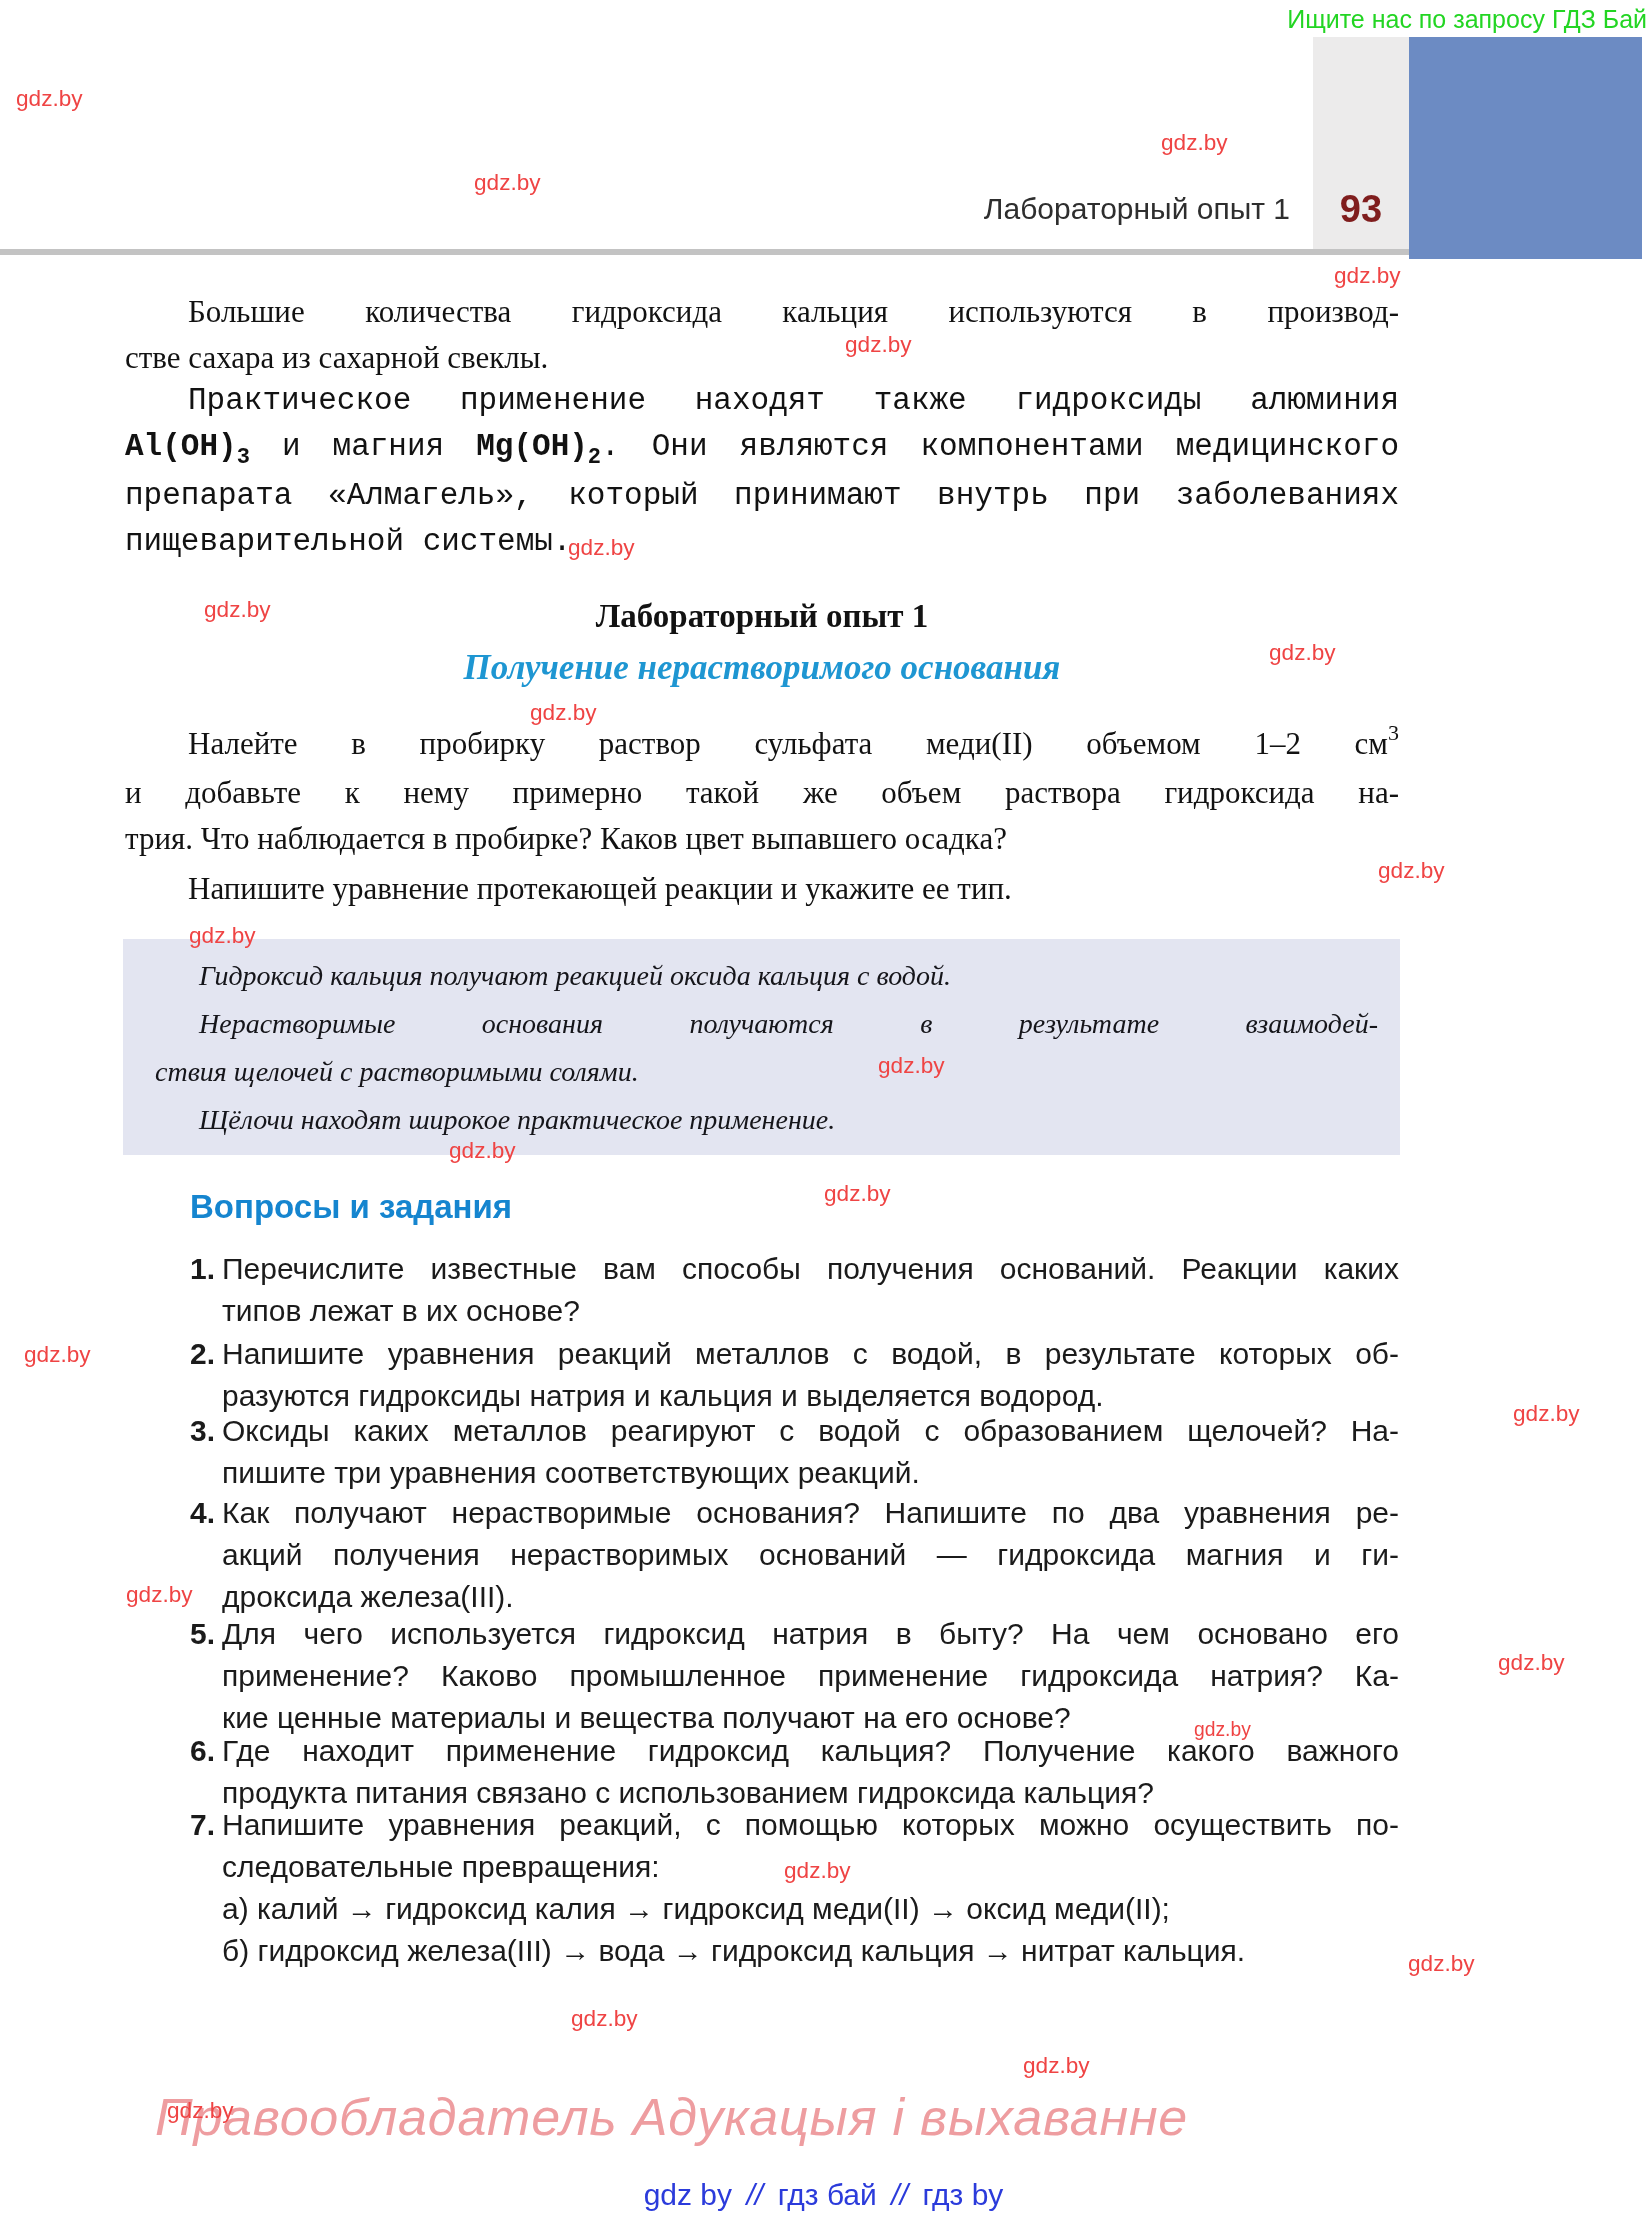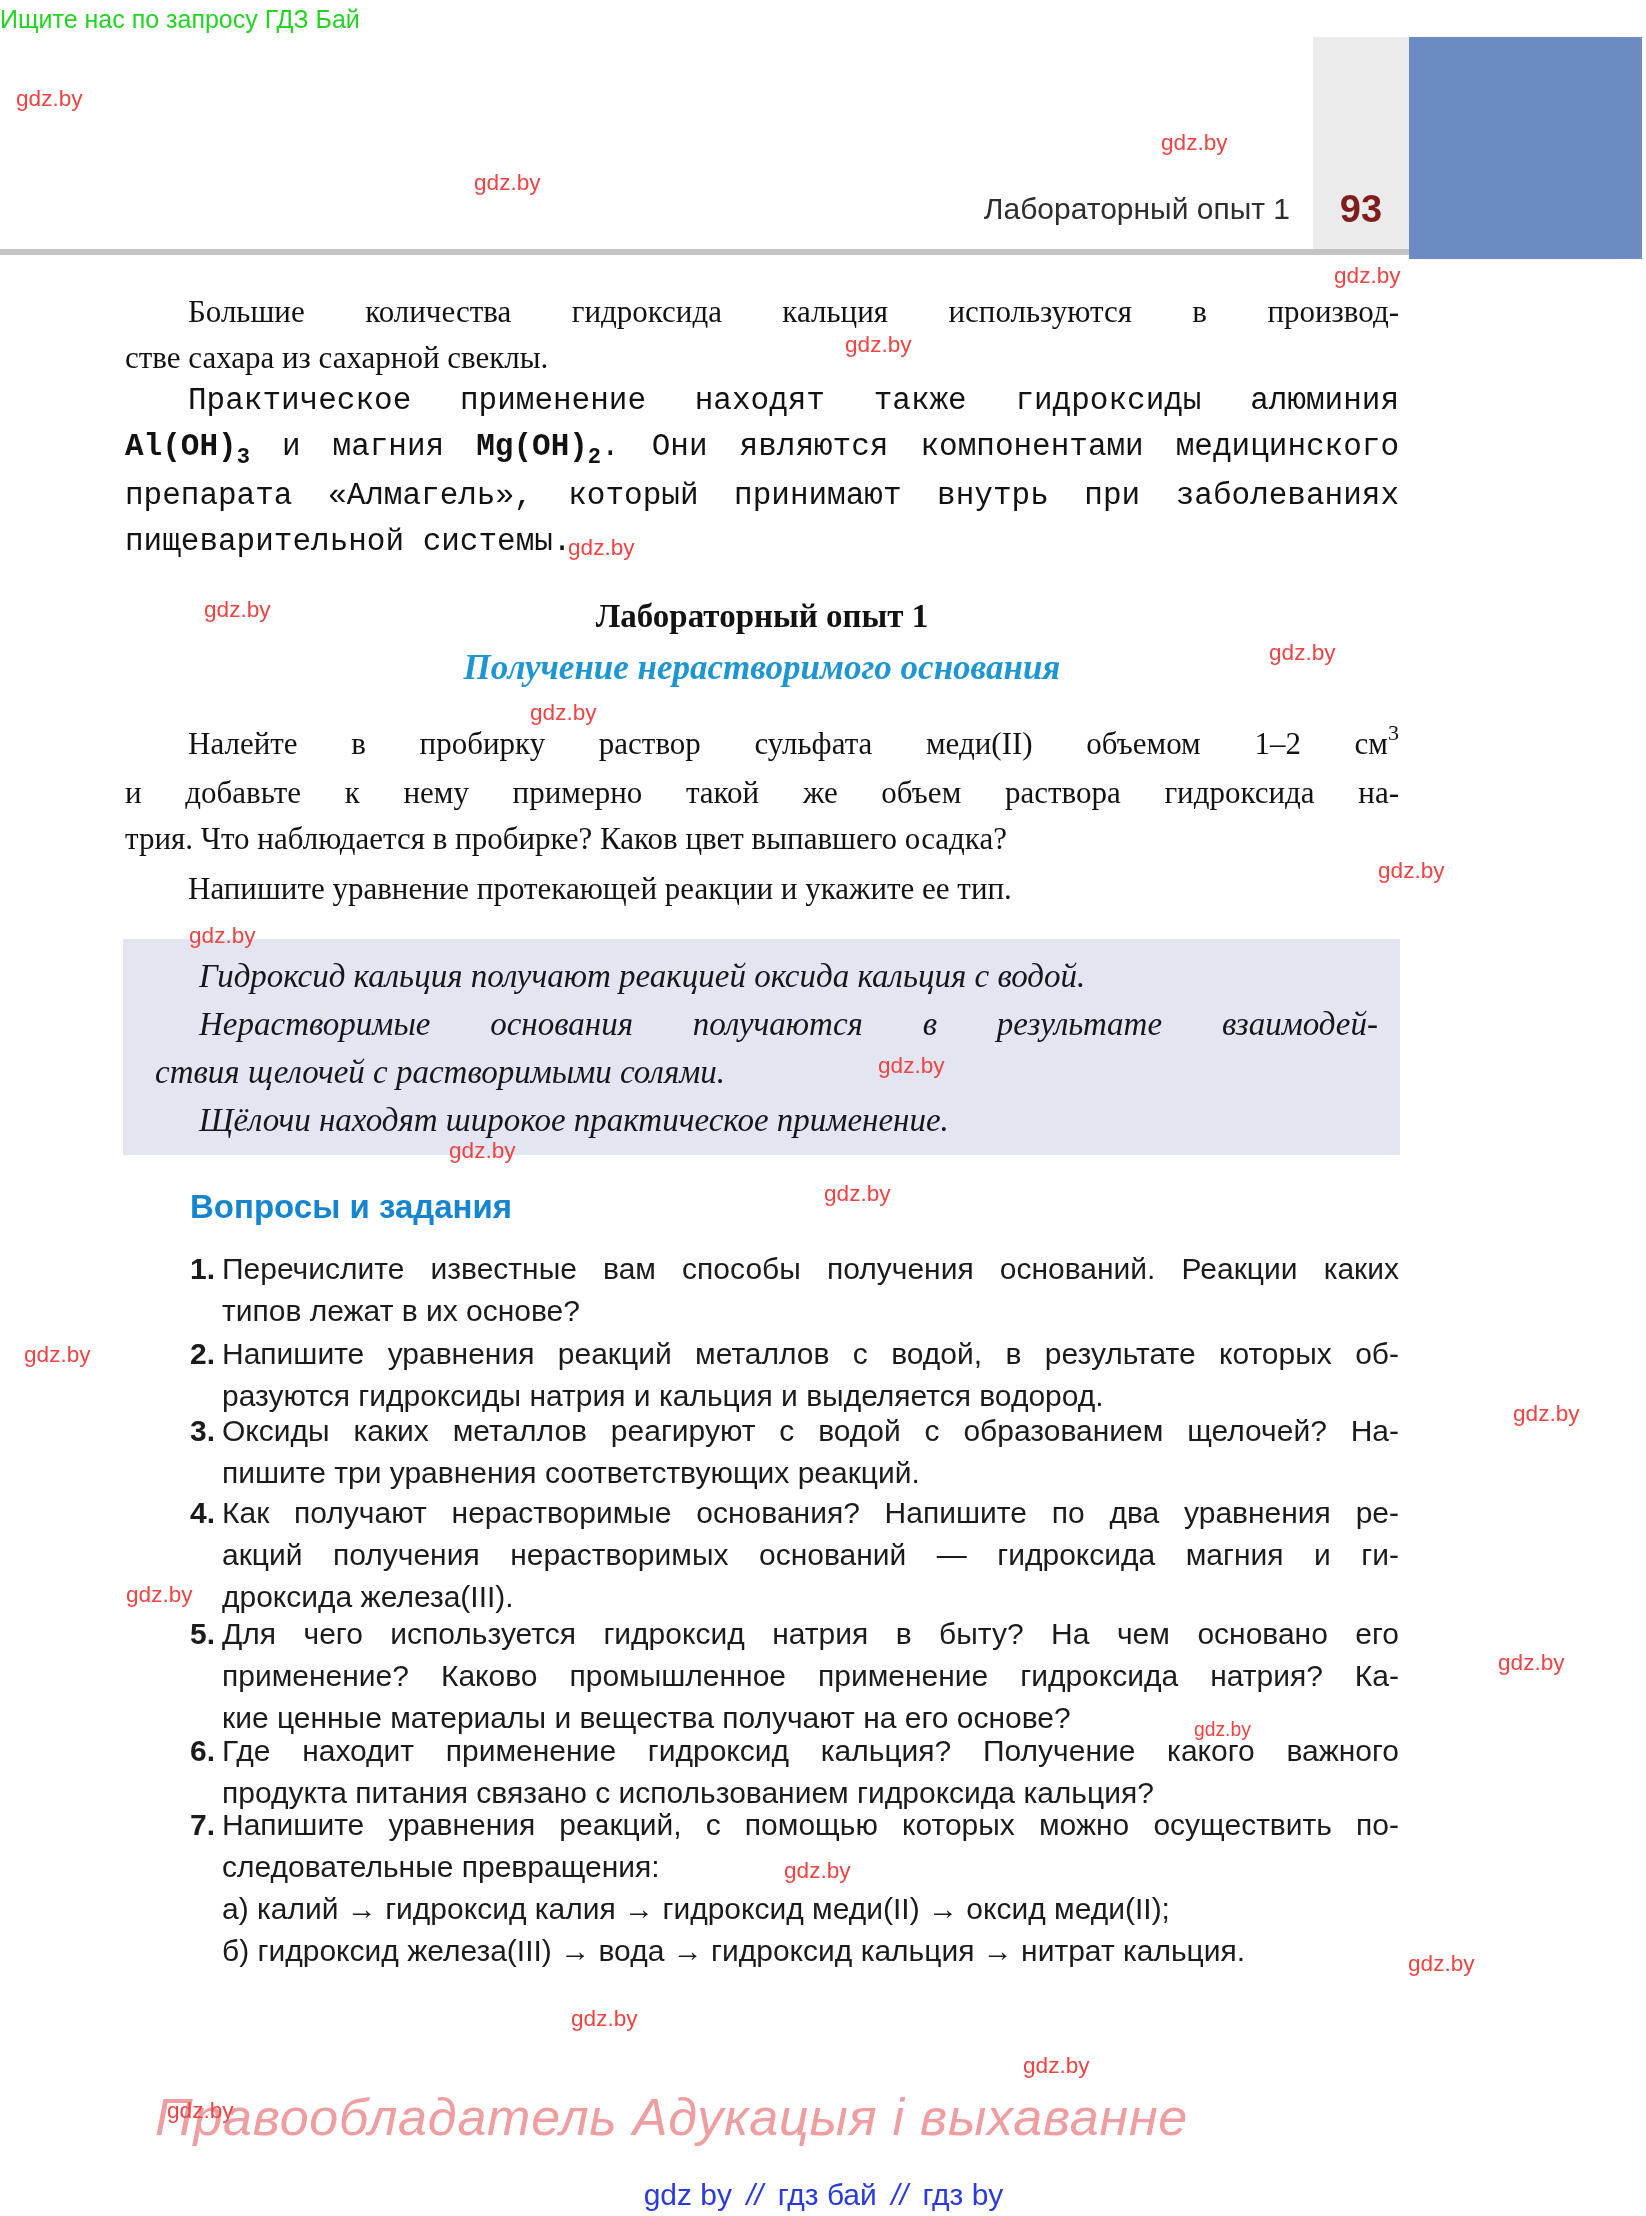"Ищите нас по запросу ГДЗ" .top-banner { text-align: left -> right }
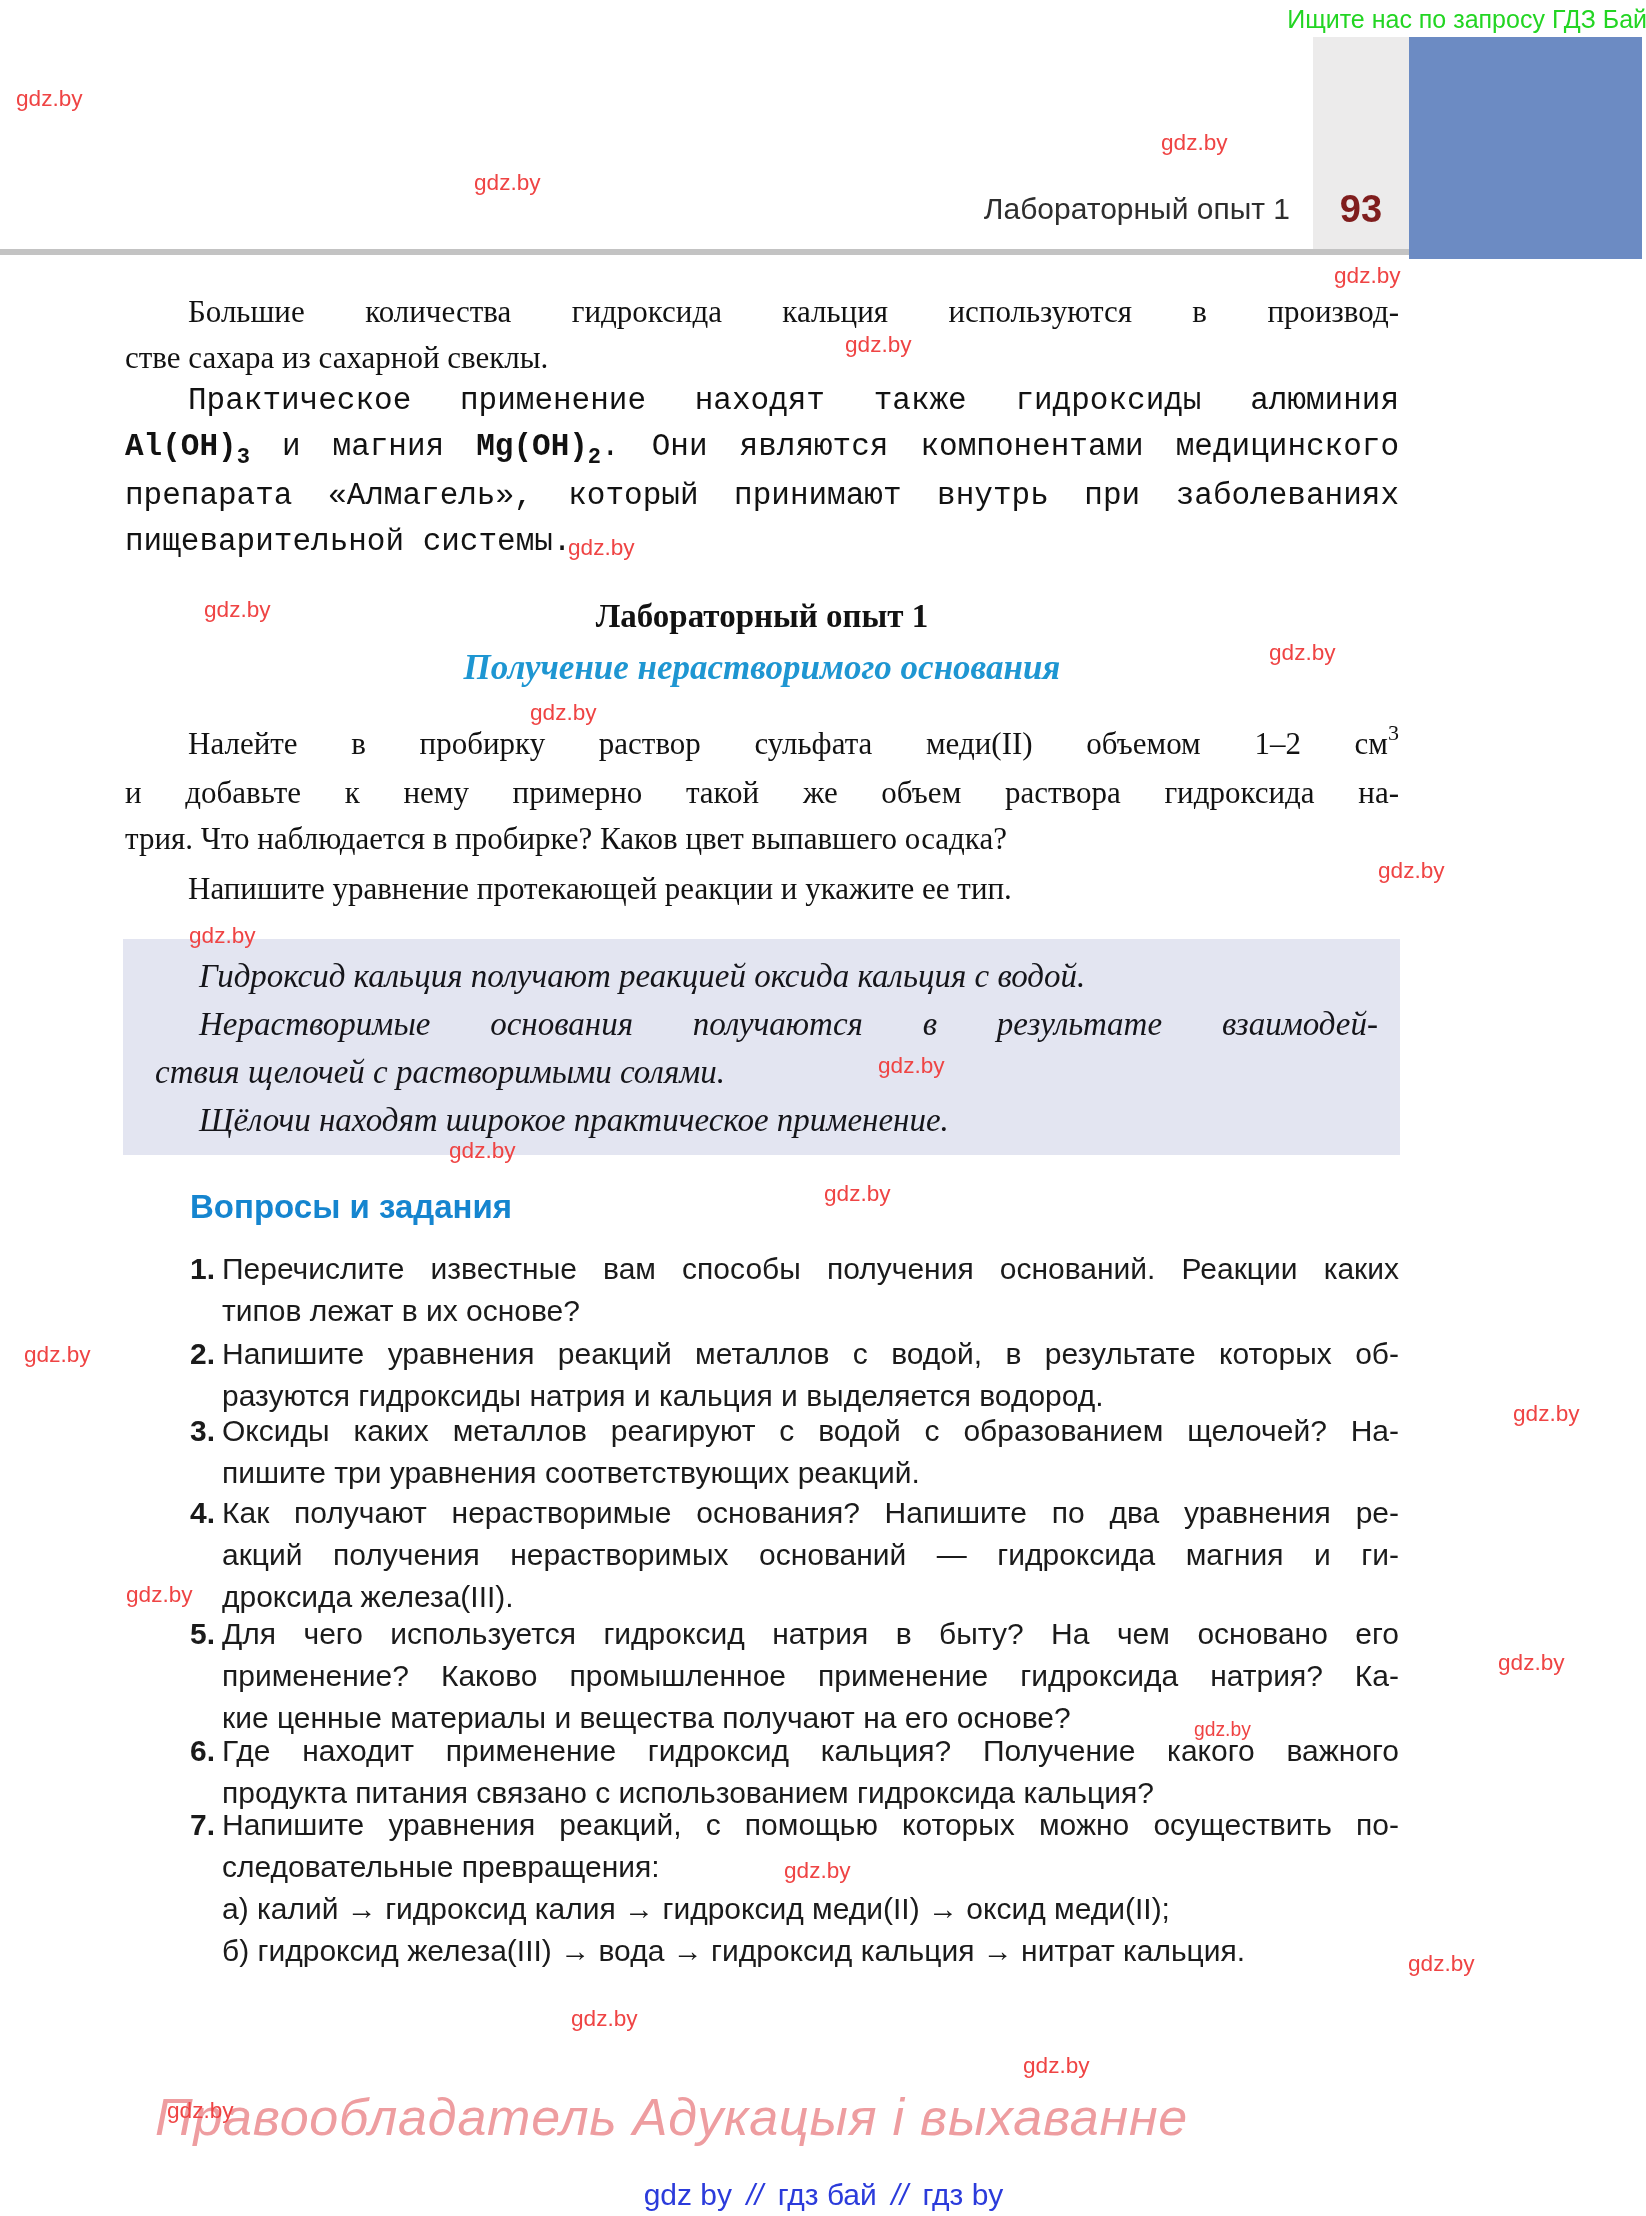"Гидроксид кальция получают реакцией" .notebox { font-size: 33px -> 28px }
